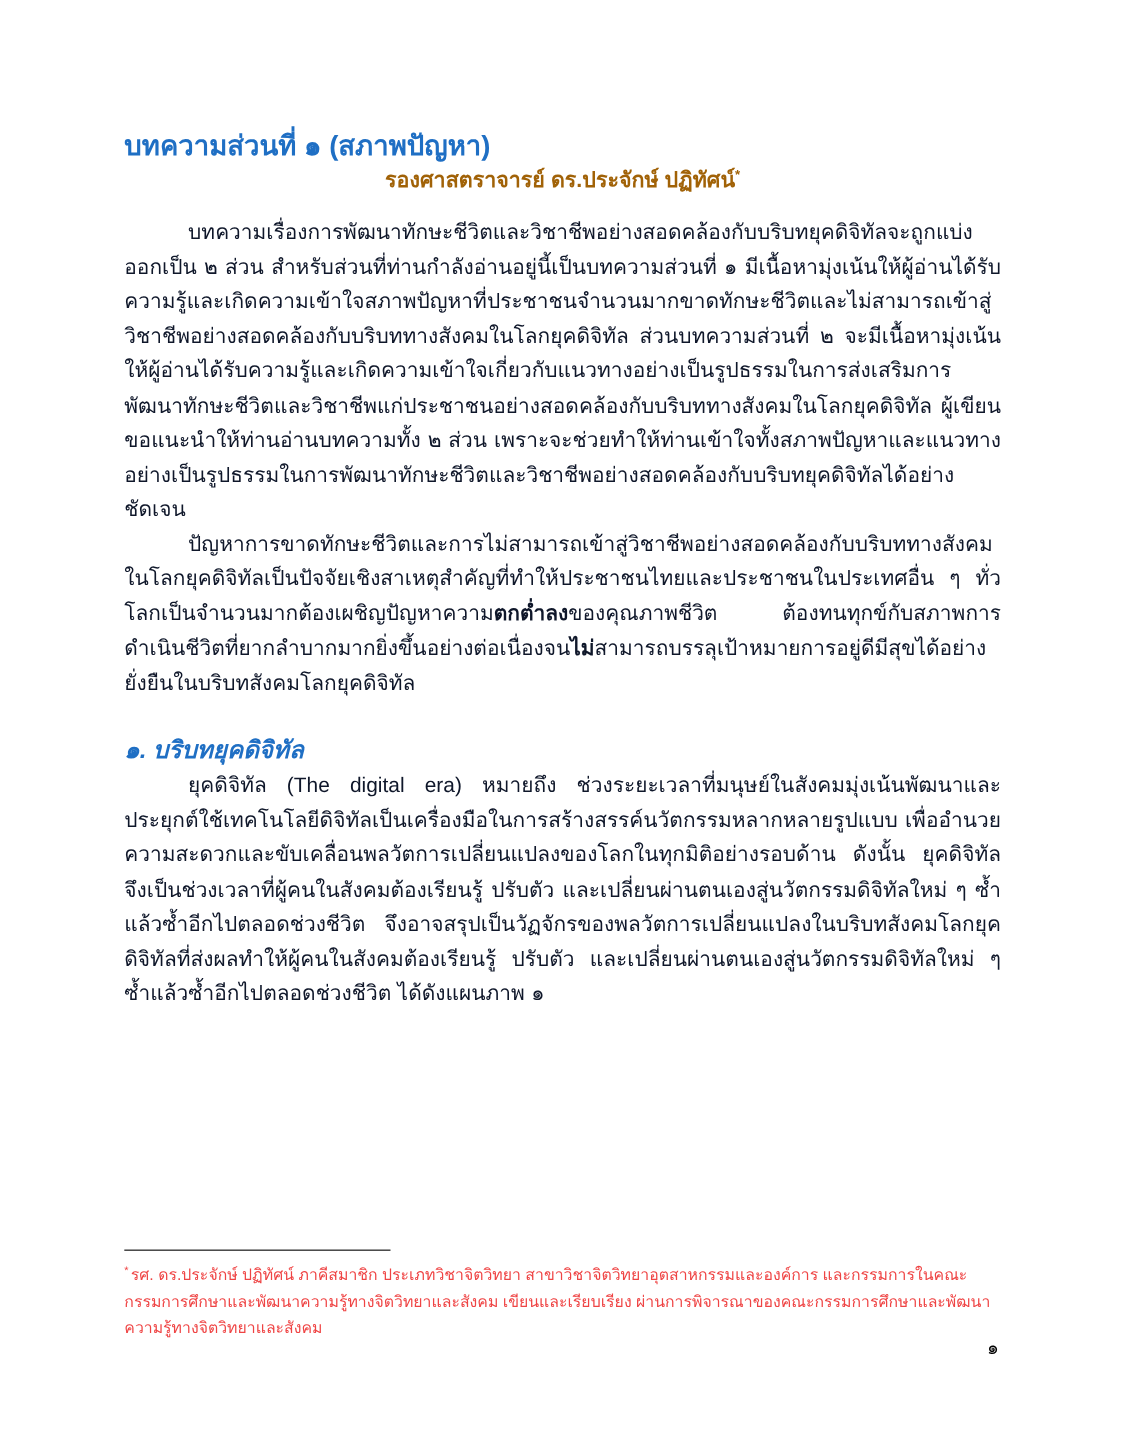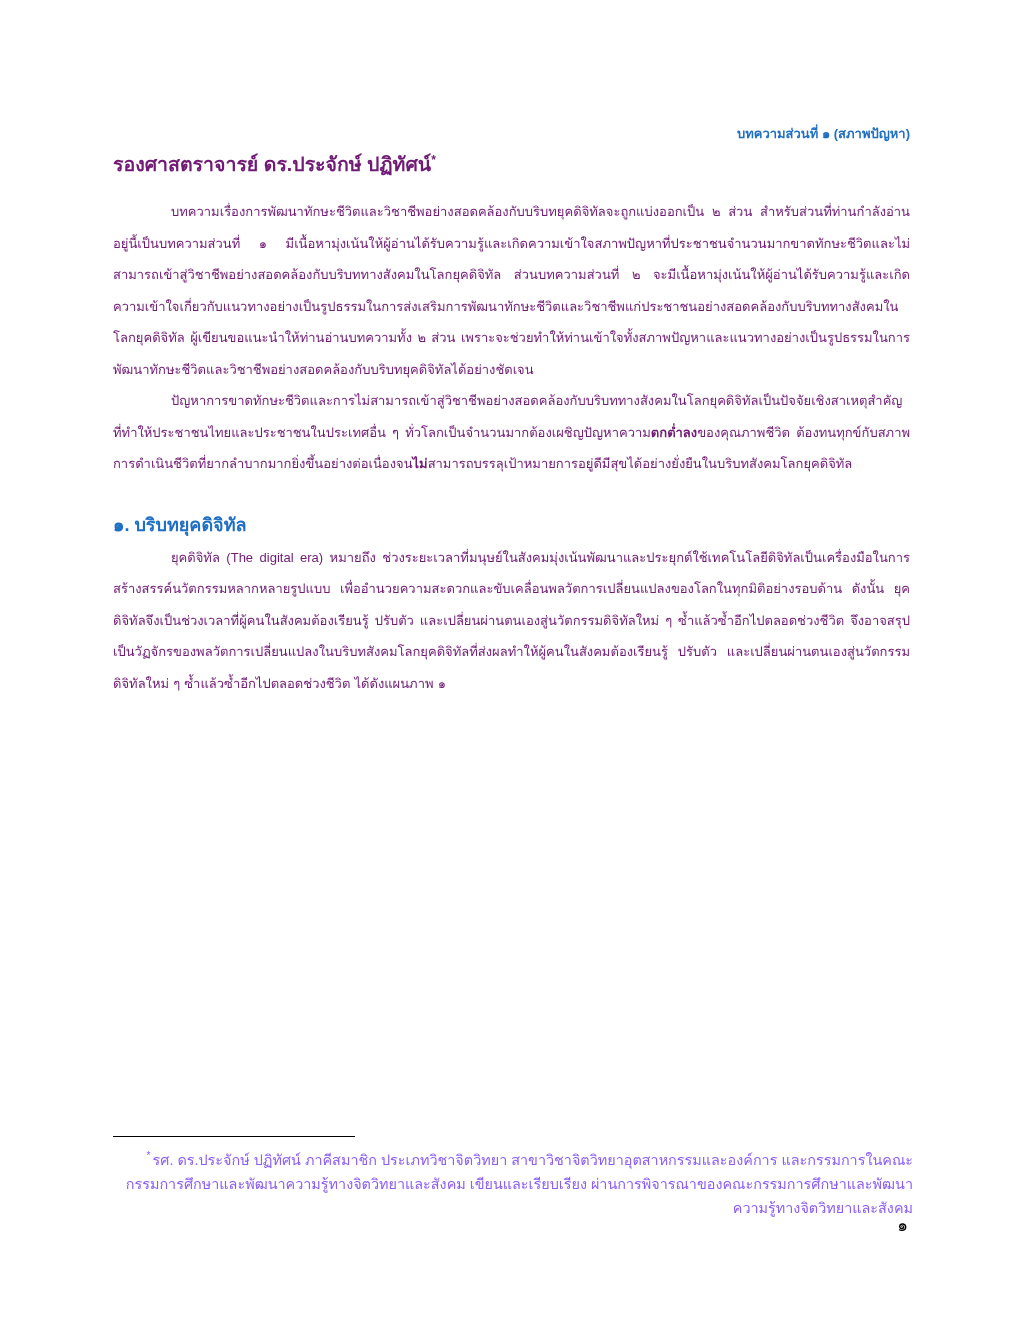"บทความส่วนที่ ๑ (สภาพปัญหา)" .title-line { font-size: 13px -> 25px; text-align: right -> left }
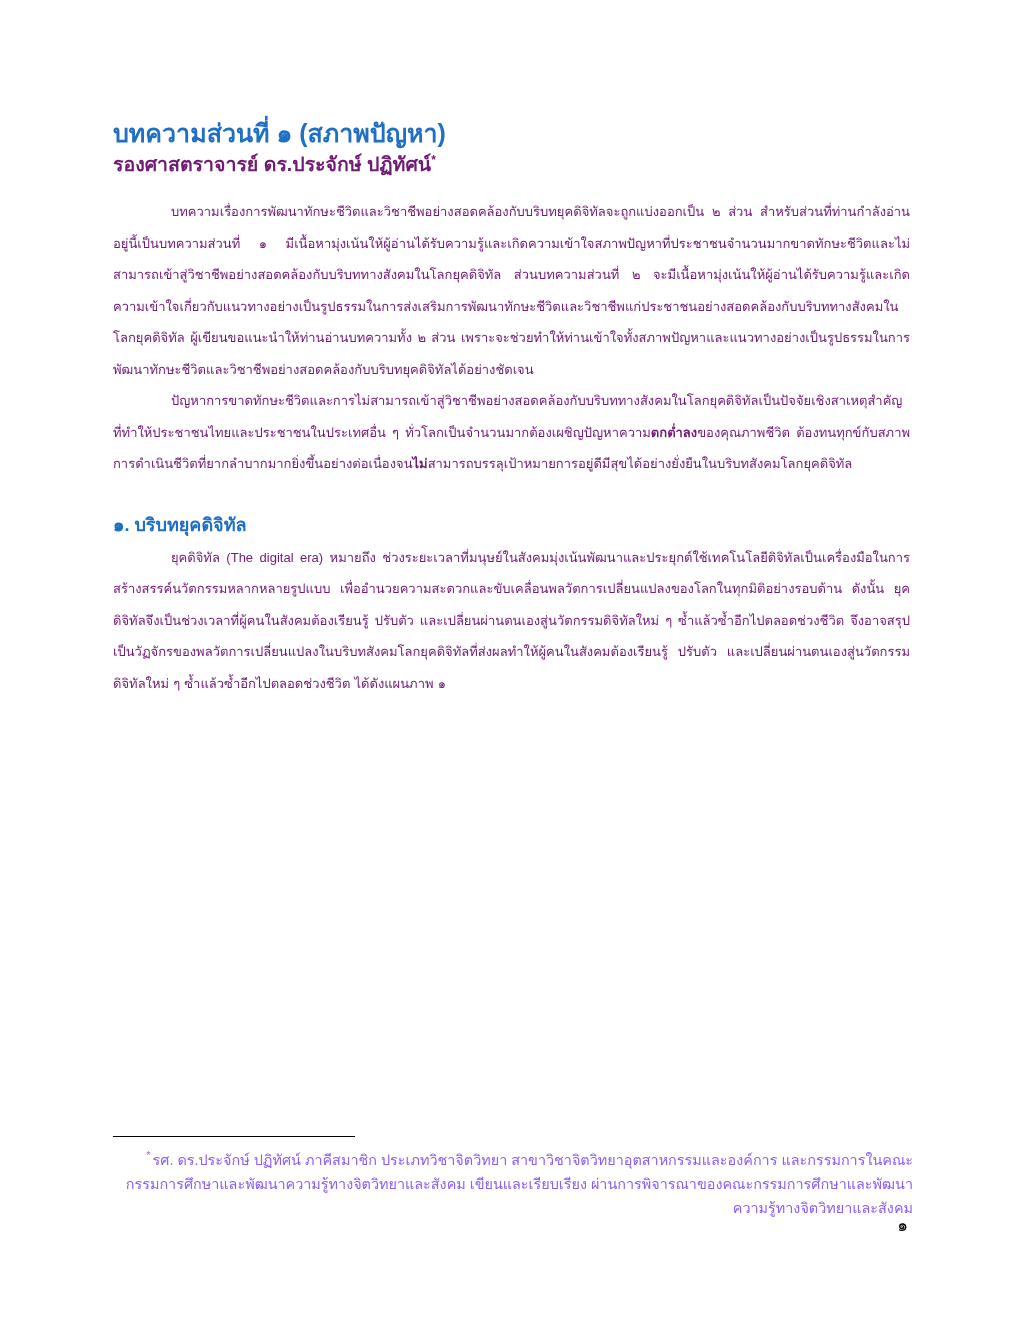"รองศาสตราจารย์ ดร.ประจักษ์ ปฏิทัศน์*" .author-line { color: #701a75 -> #a16207; text-align: left -> center }
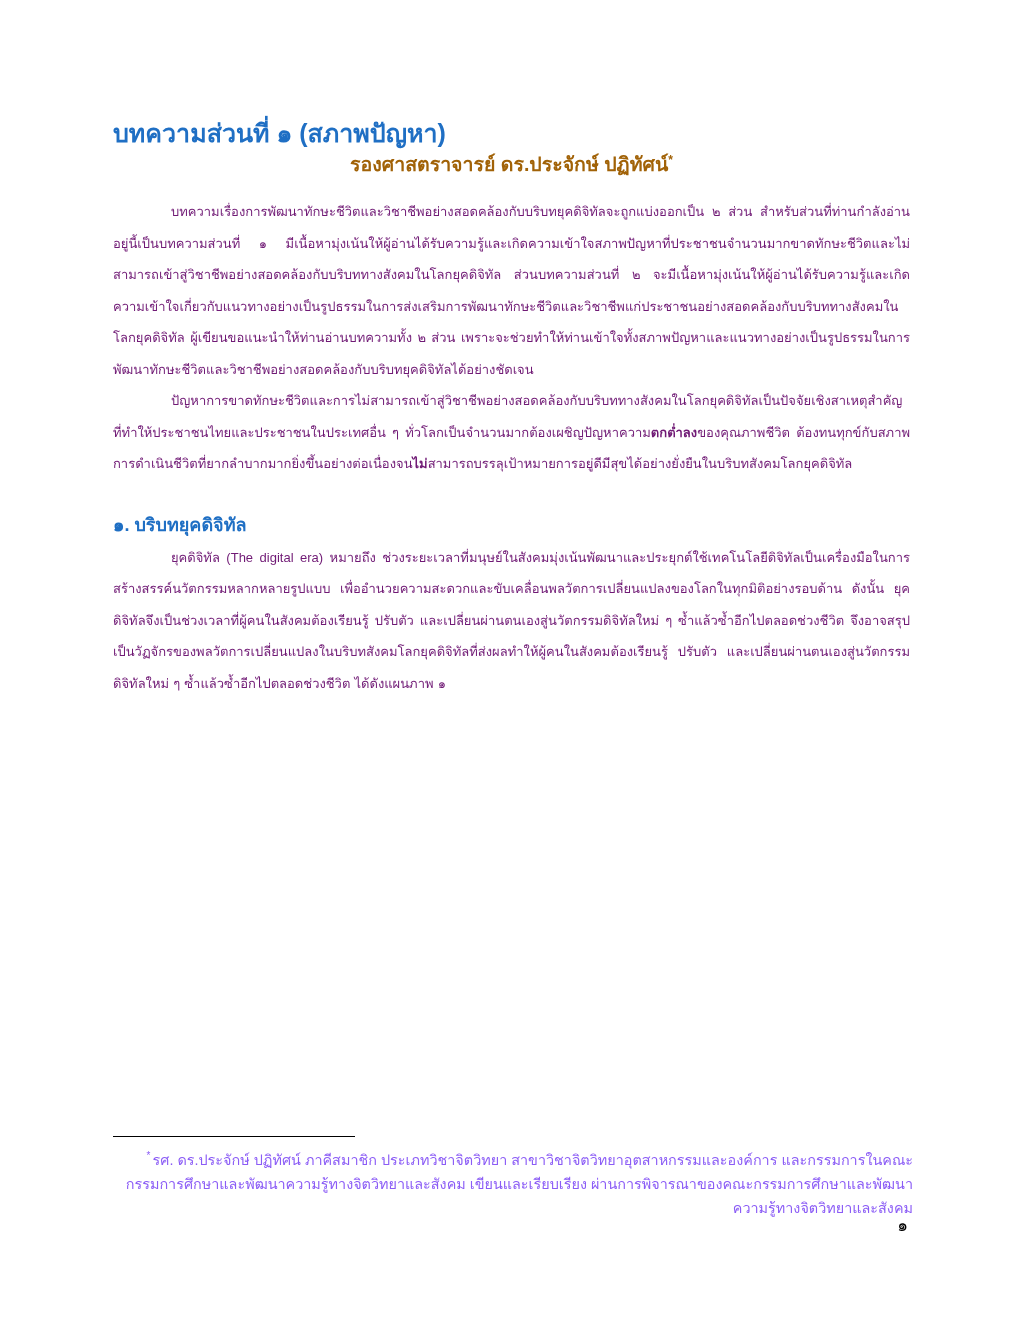"บทความเรื่องการพัฒนาทักษะชีวิตและวิชาชีพ" .para { color: #701a75 -> #0f172a; font-size: 13px -> 19px }
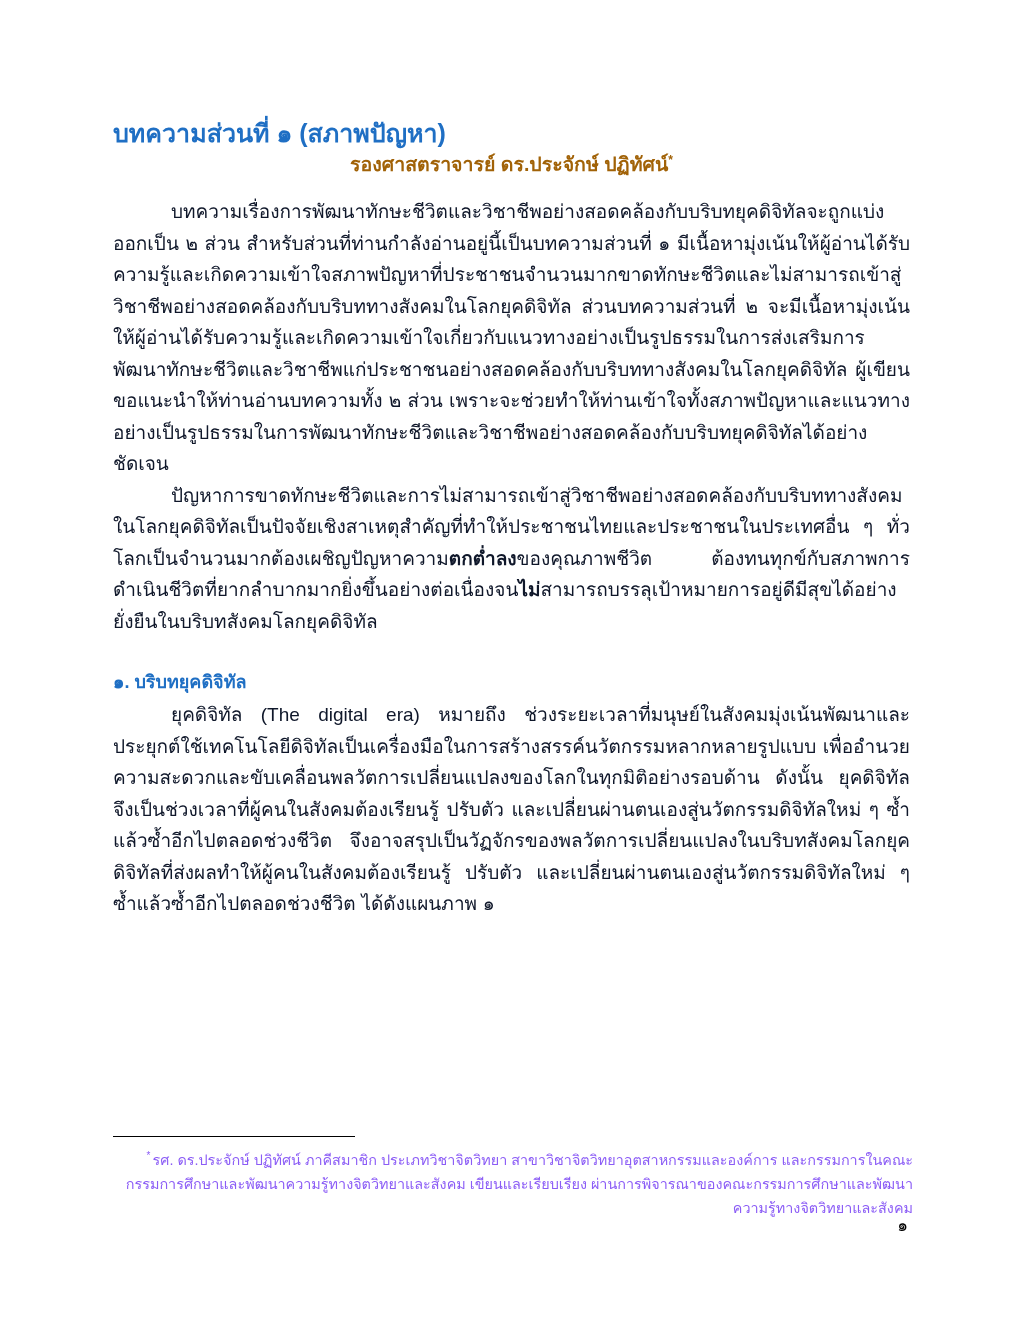"๑. บริบทยุคดิจิทัล" .section-heading { font-size: 18px -> 22px; font-style: none -> italic }
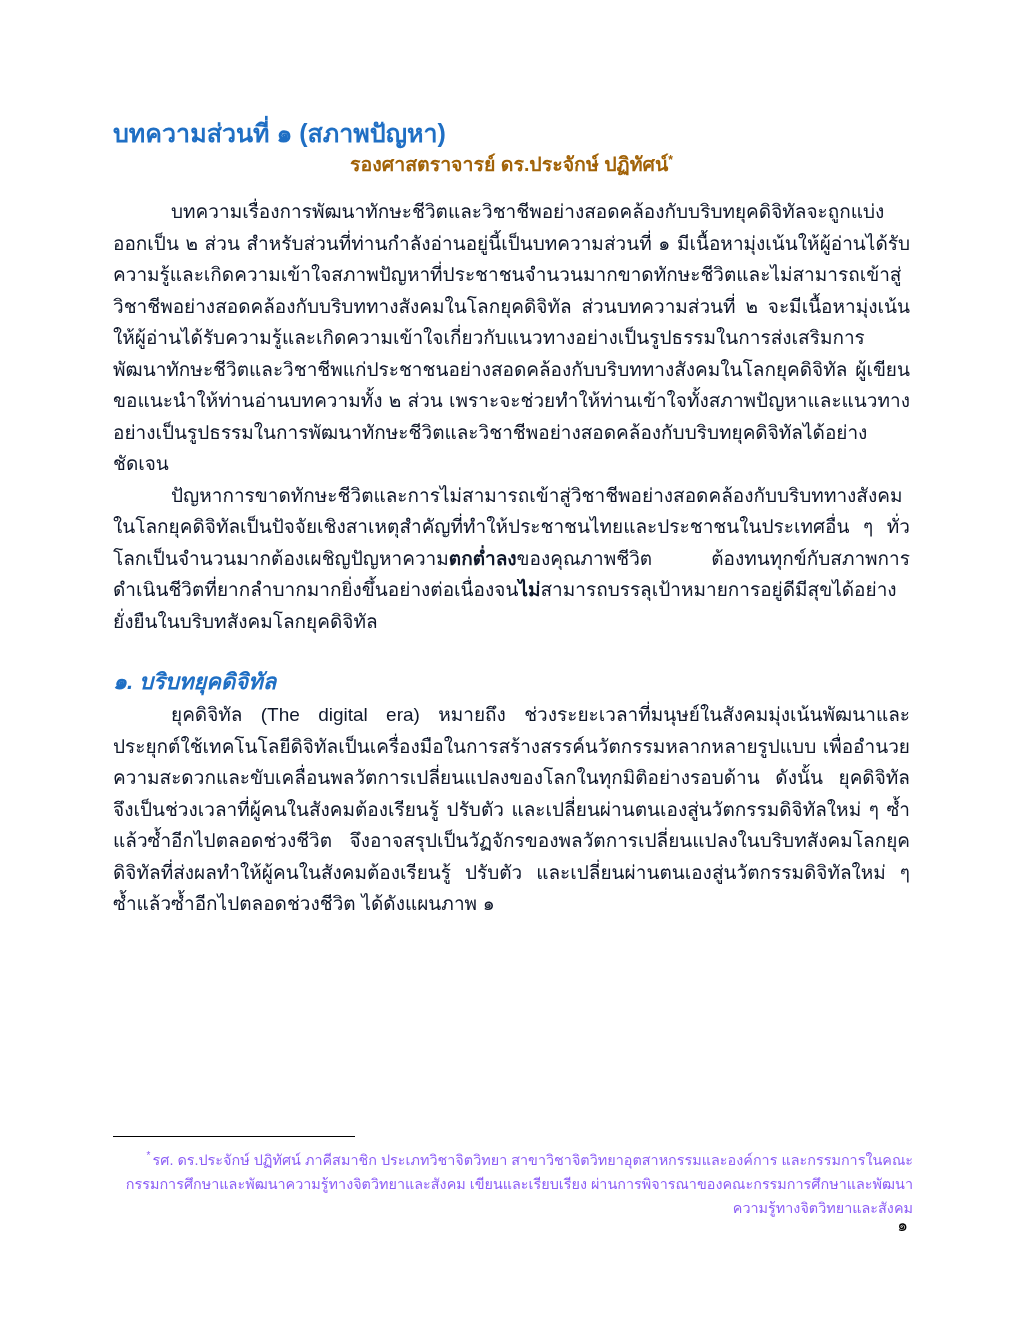"* รศ. ดร.ประจักษ์ ปฏิทัศน์ ภาคีสมาชิก" .footnote-text { color: #8b5cf6 -> #ef4444; text-align: right -> left }
